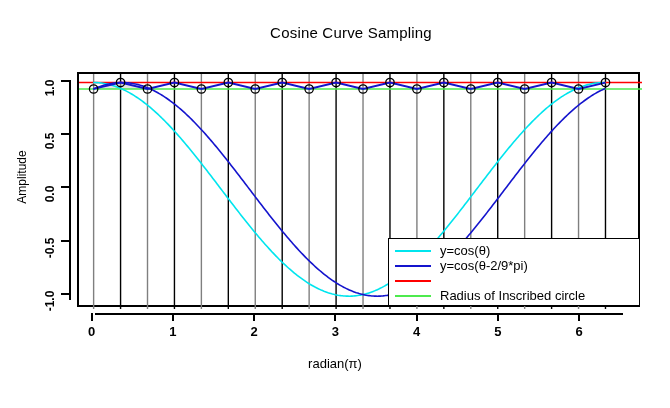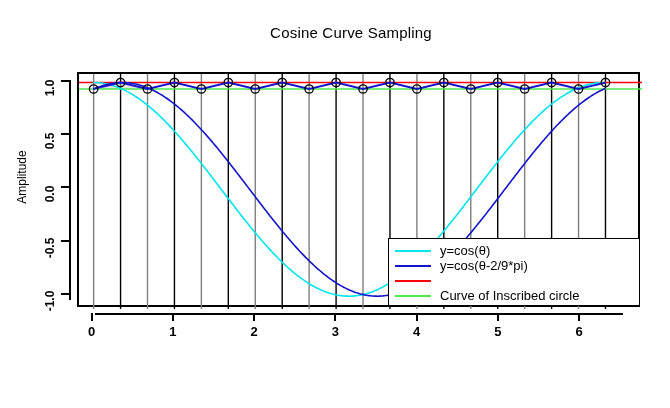"Curve of Inscribed circle" span.legend-label { text: Curve -> Radius }
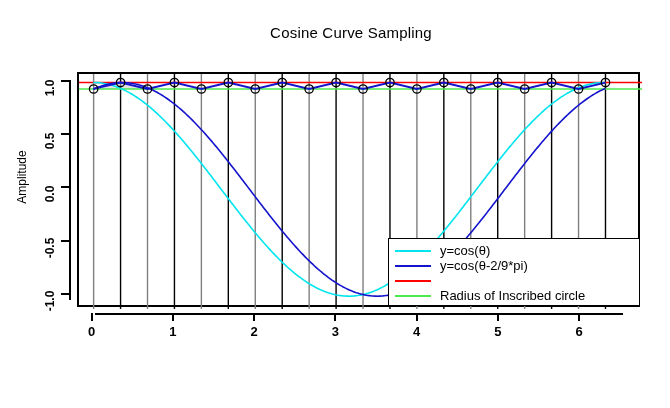"radian(π)" div { html: none -> <div>radian(π)</div> }
